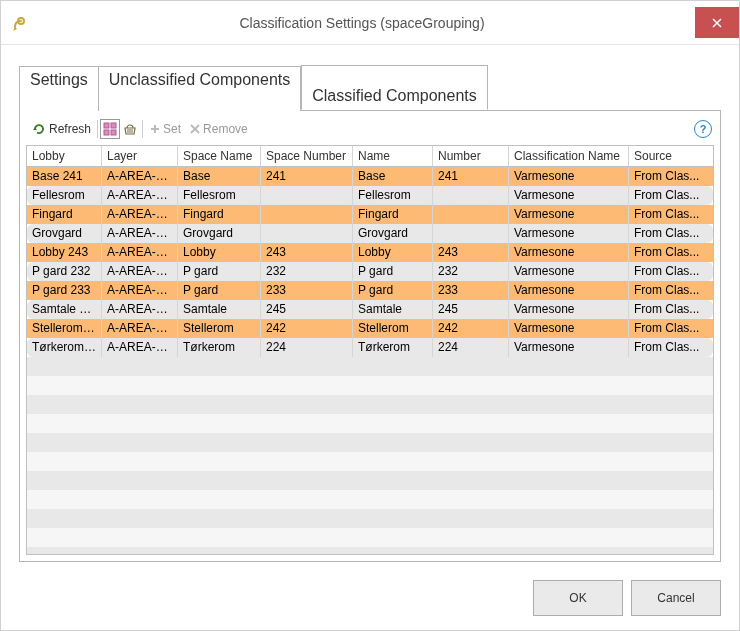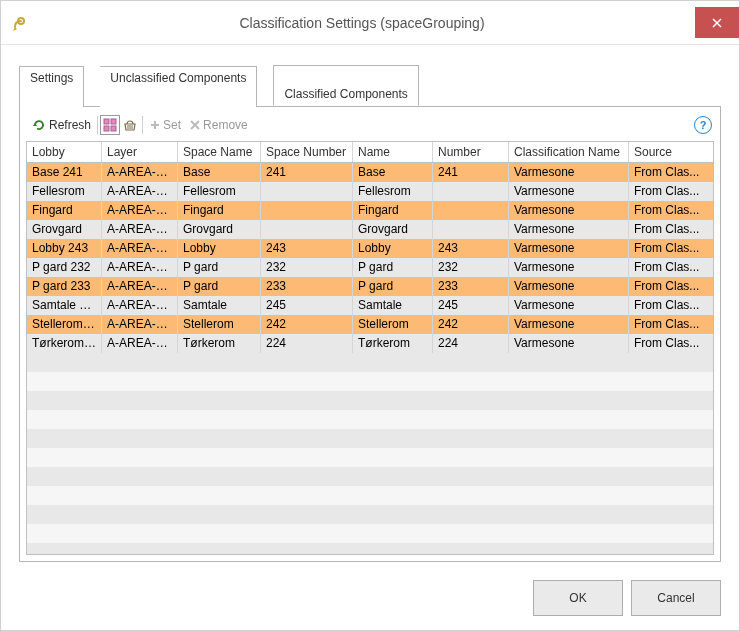"Settings" .tab { font-size: 12px -> 16px; margin-right: 16px -> 0 }
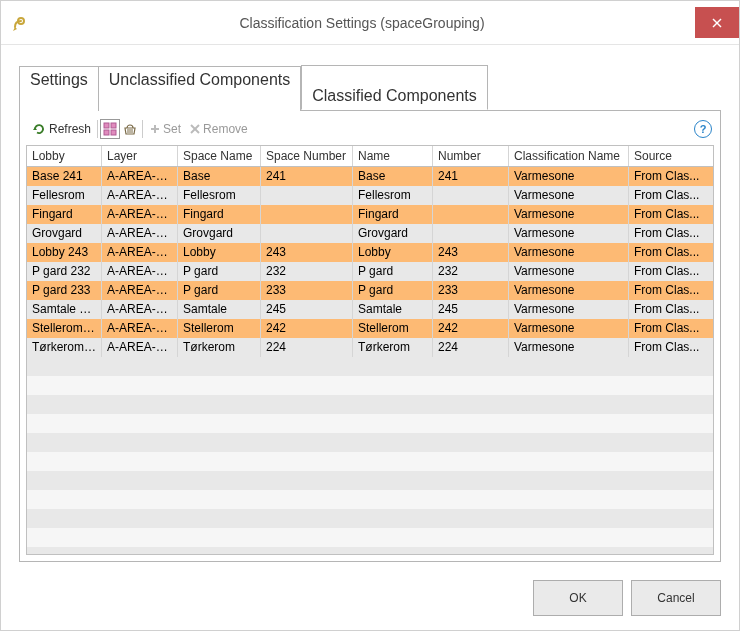"Fellesrom" .grid-row.even { border-radius: none -> 6px }
